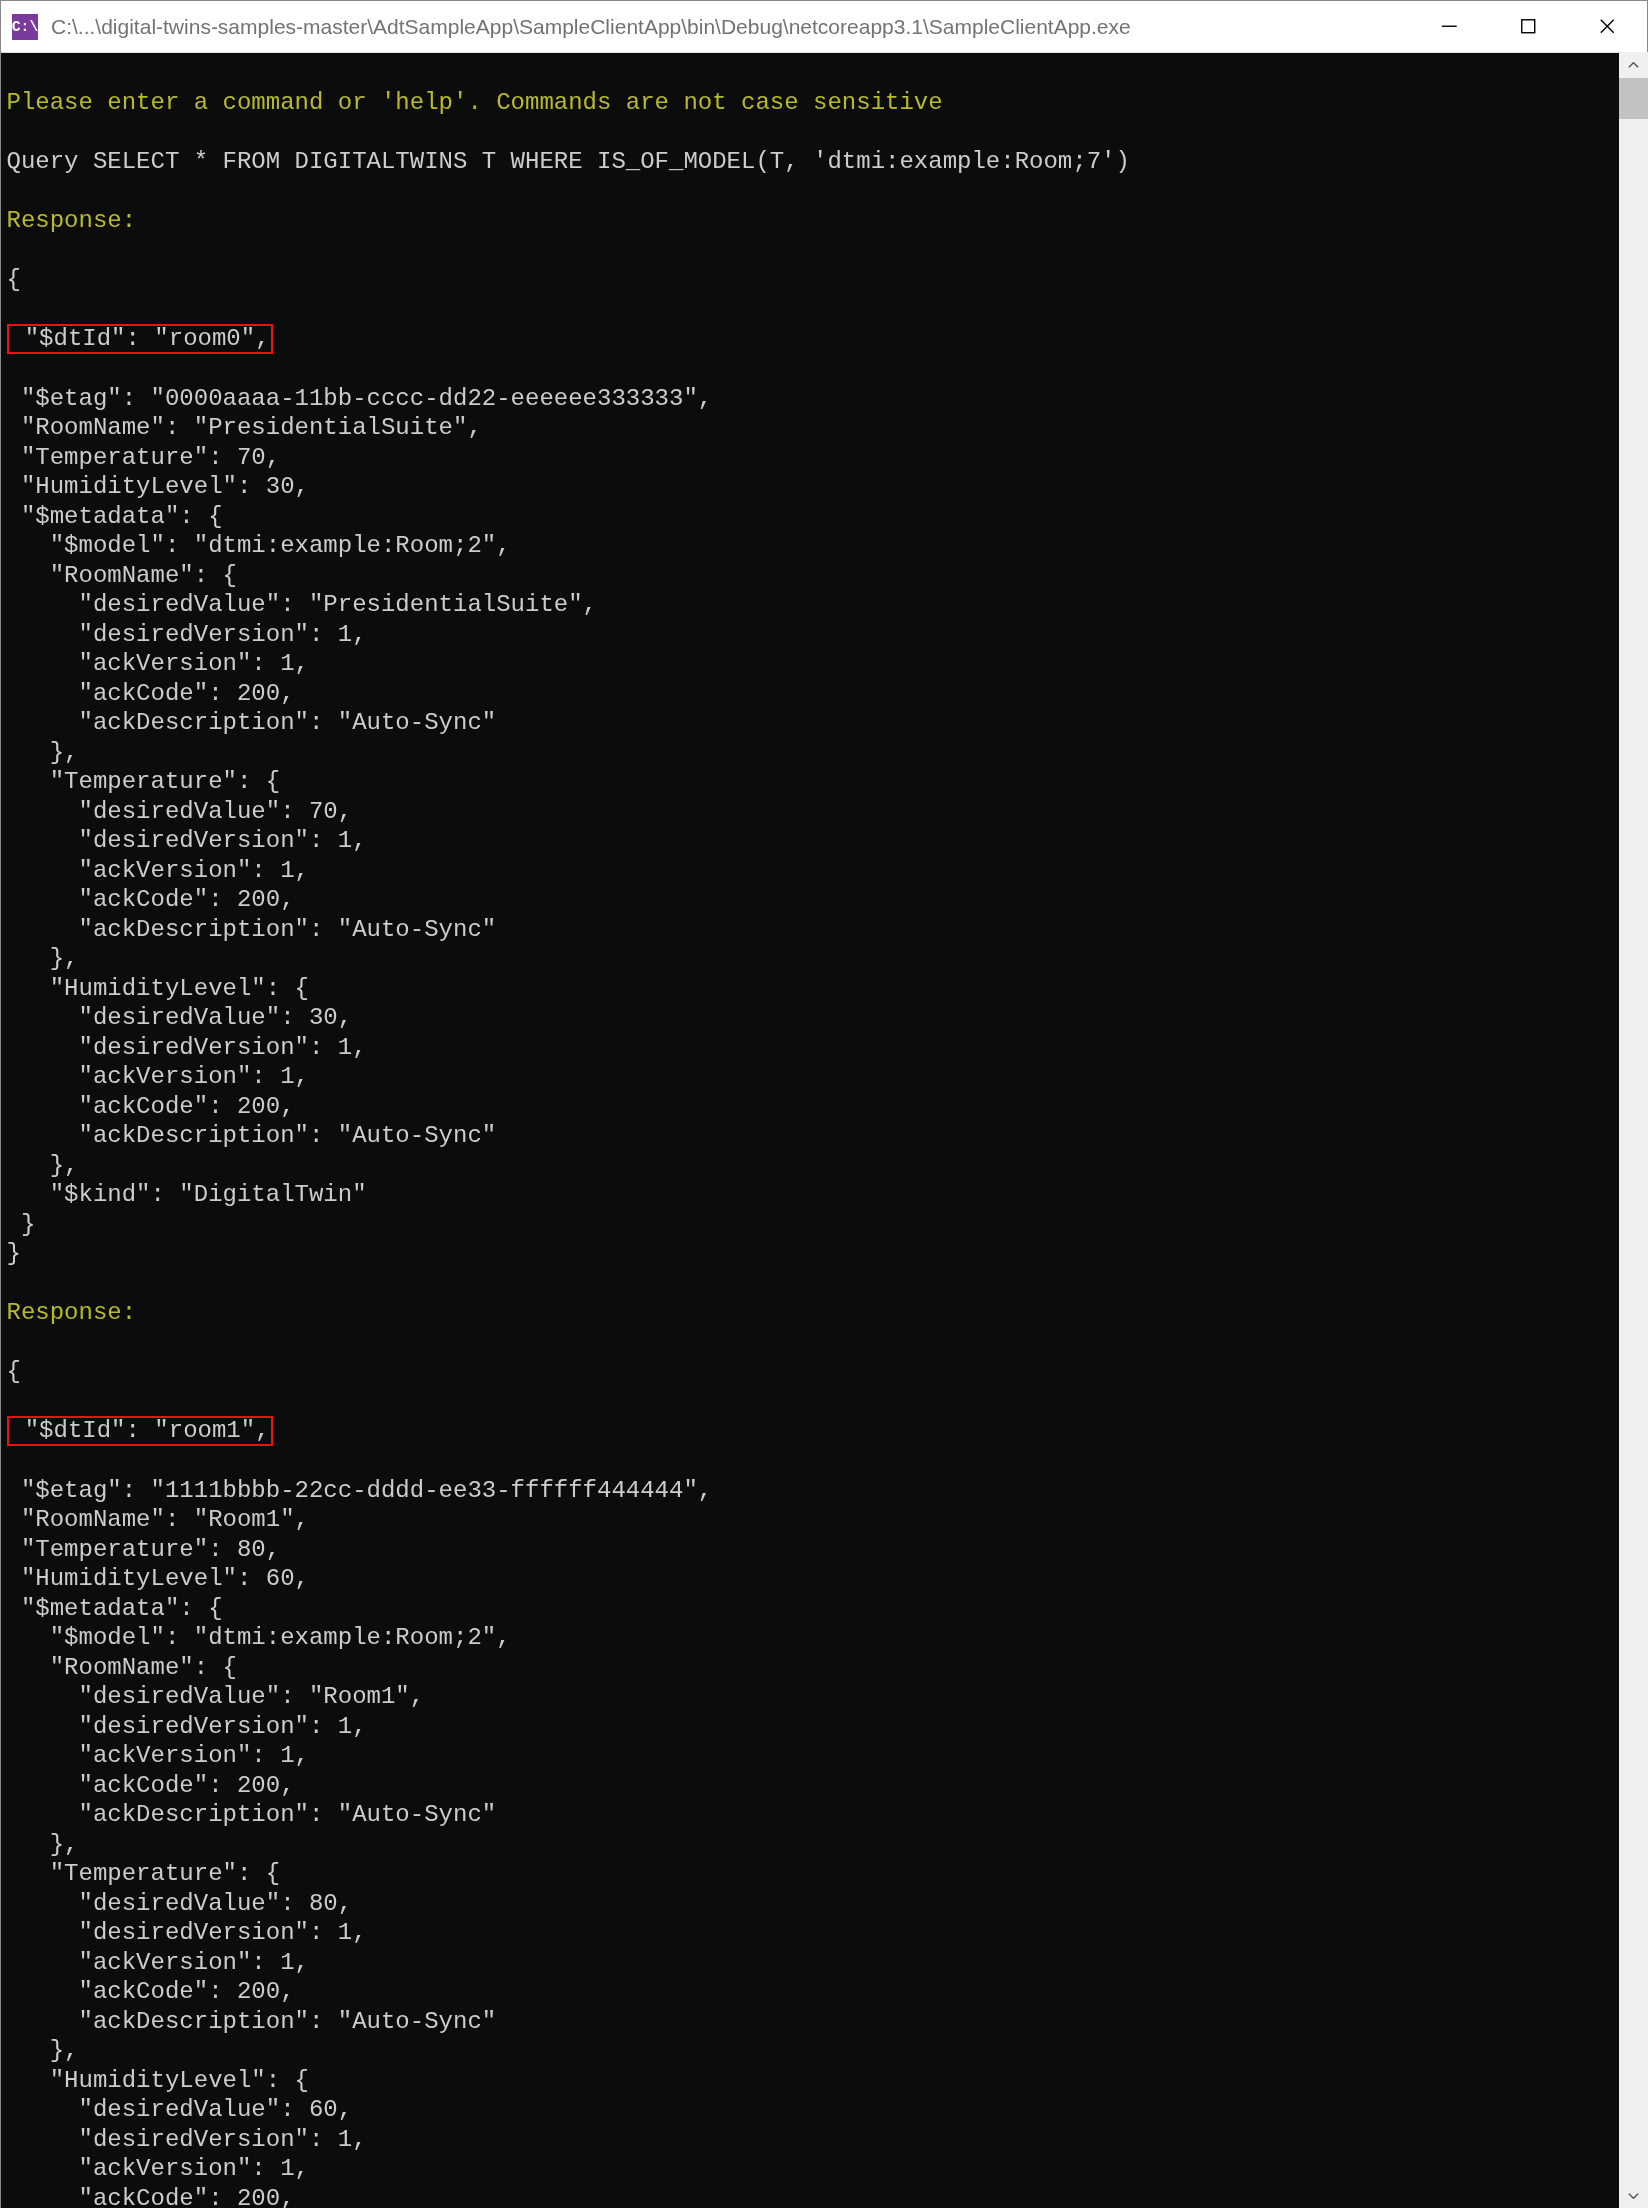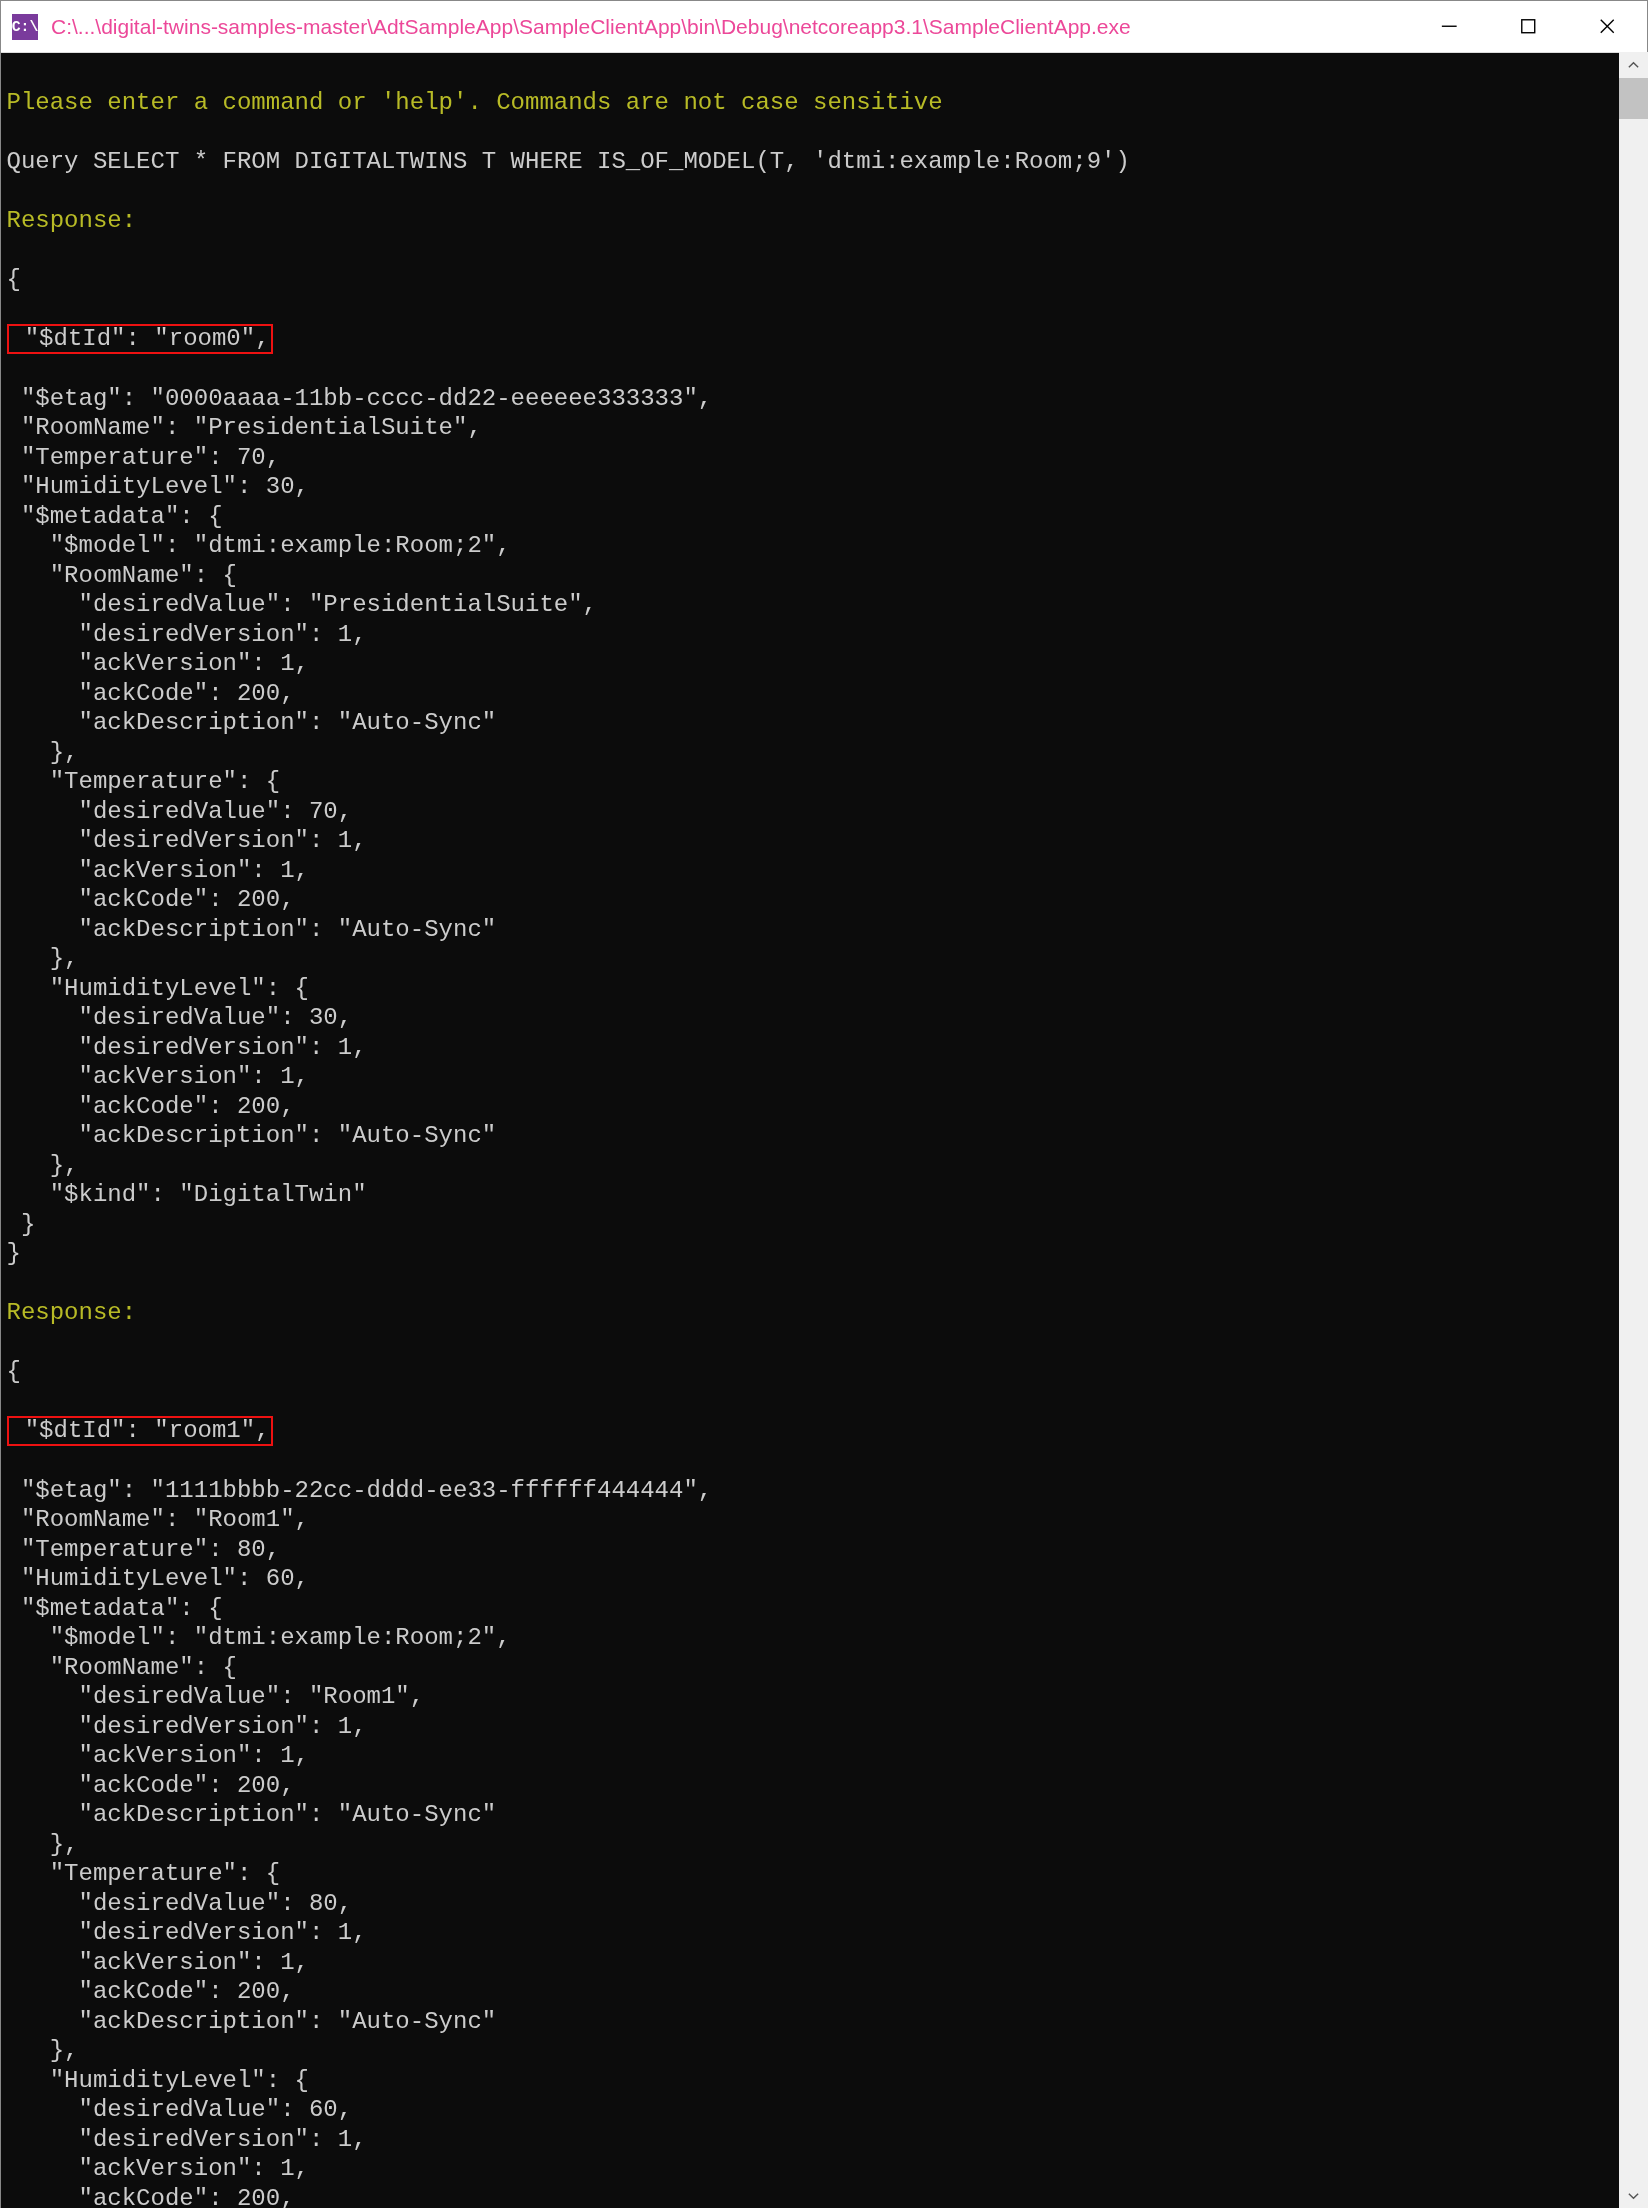"C:\...\digital-twins-samples-master\AdtS" .title-text { color: #ec4899 -> #737373 }
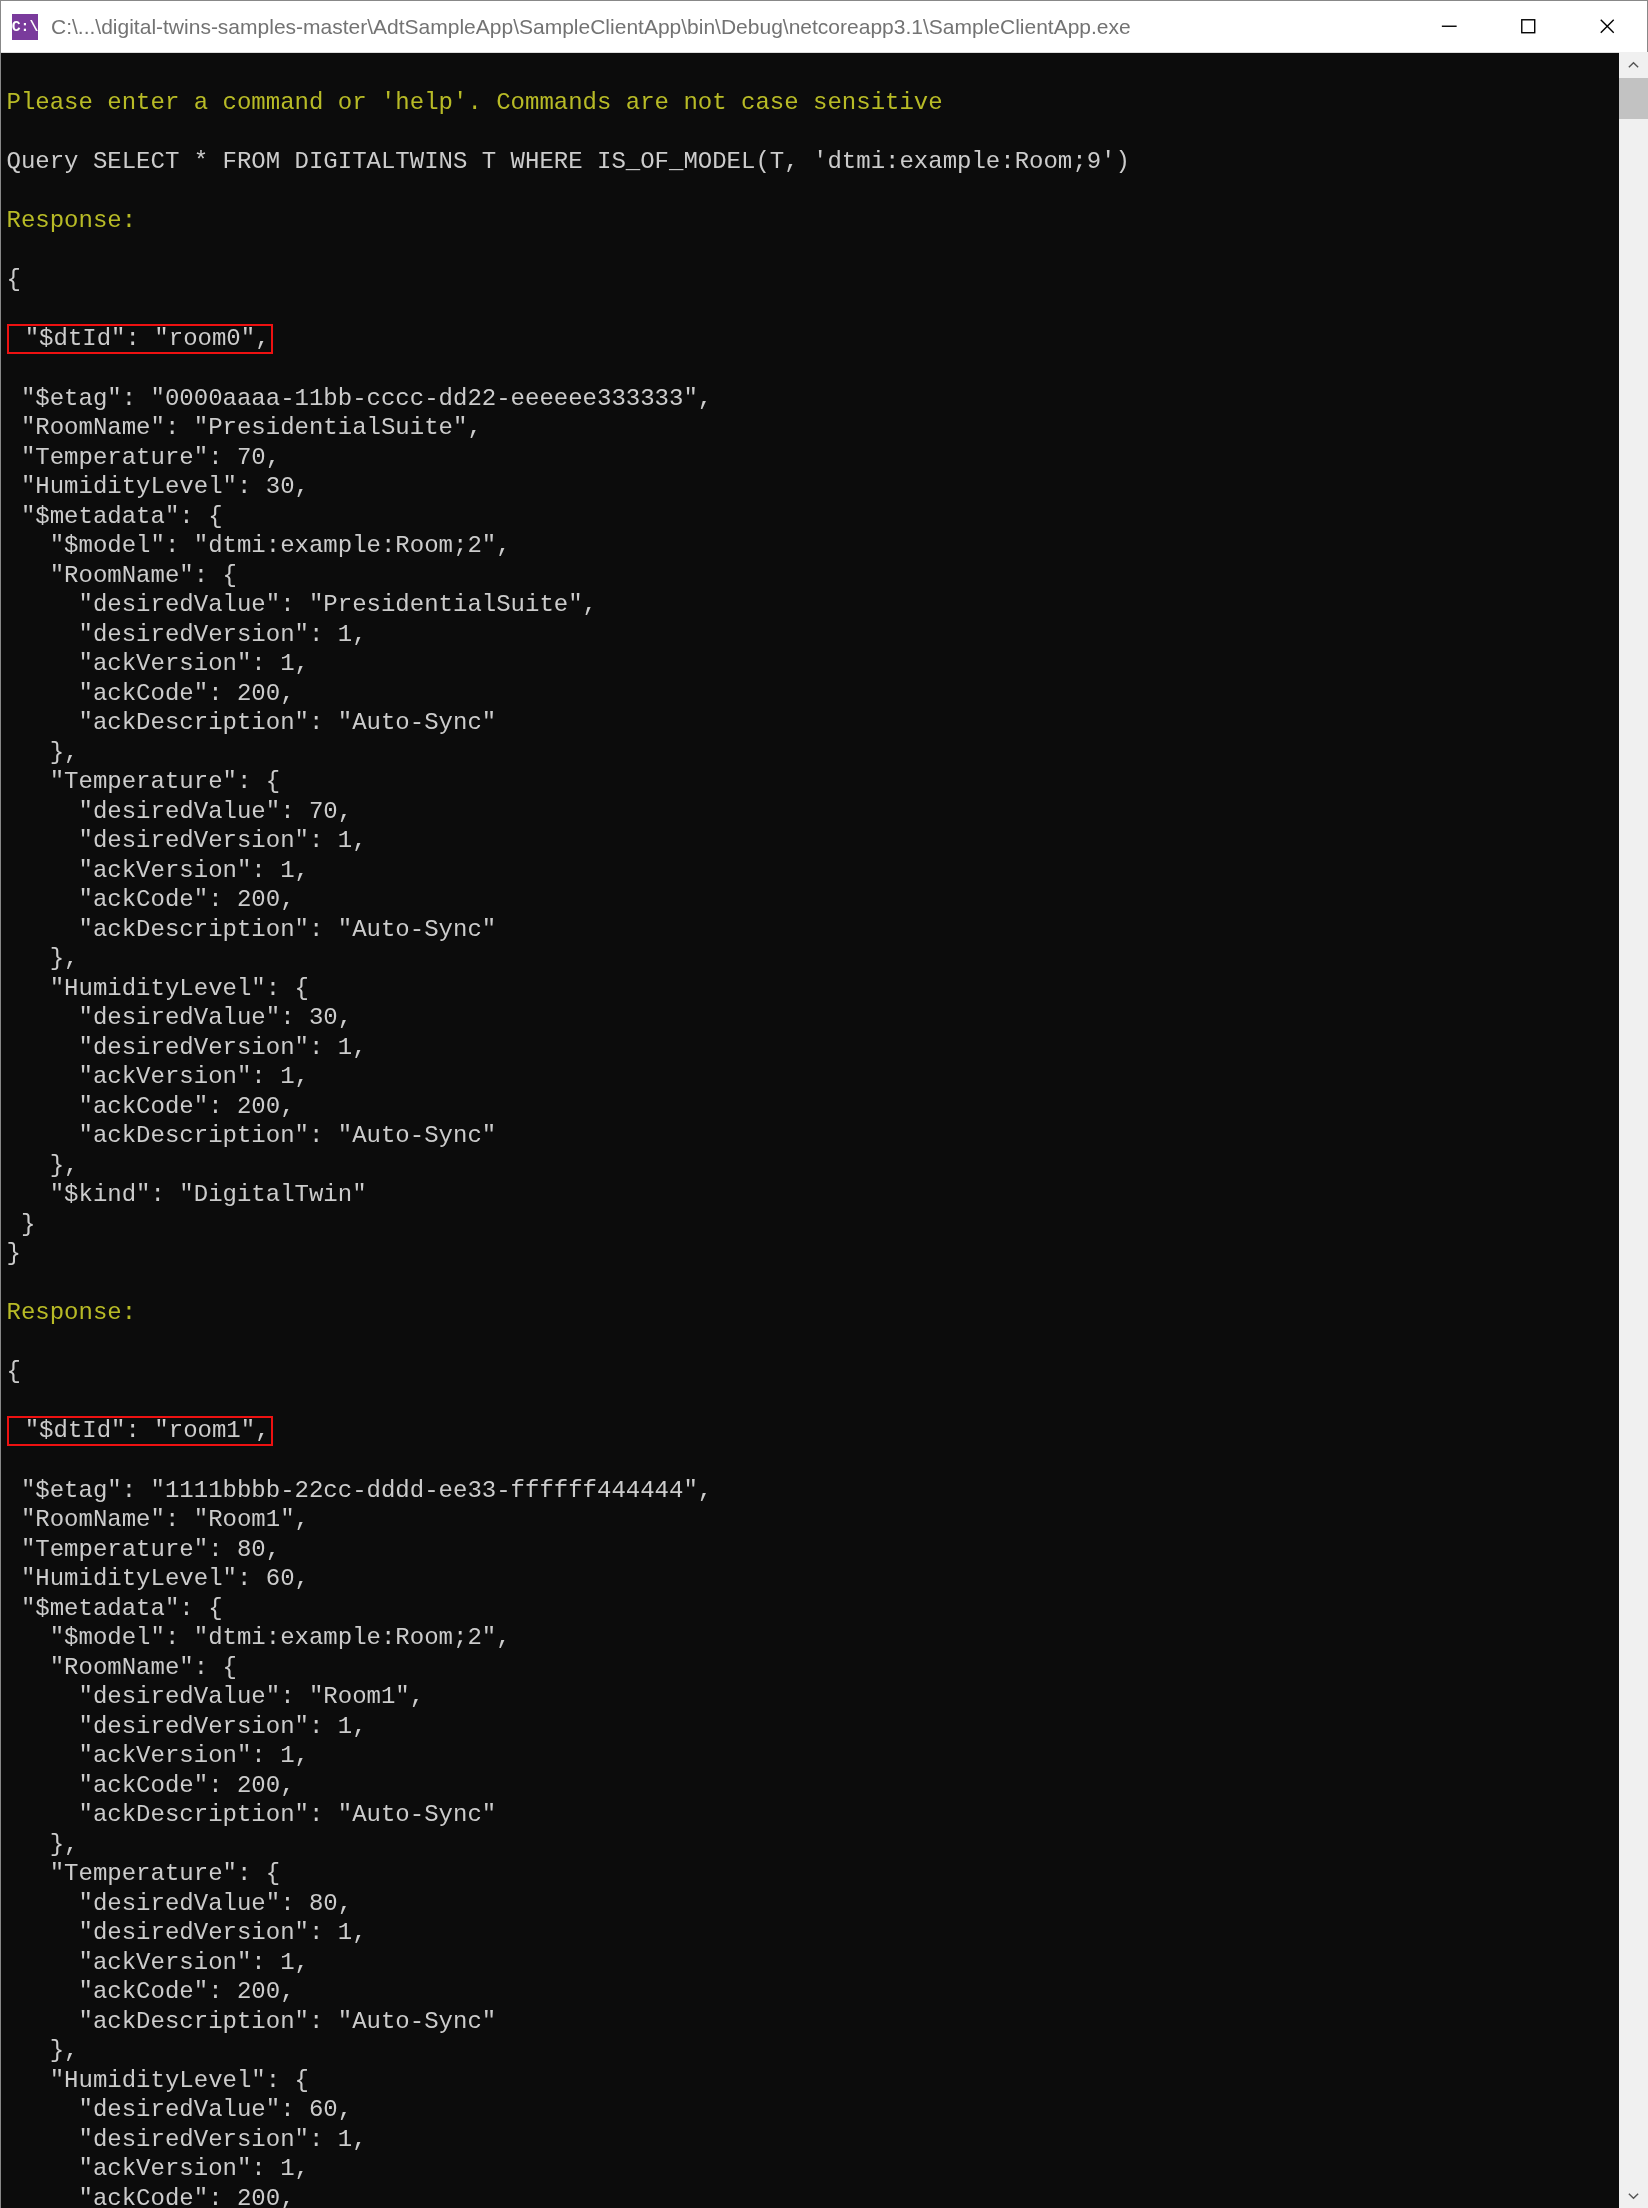"Query SELECT * FROM DIGITALTWINS" span.line { text: 9' -> 7' }
